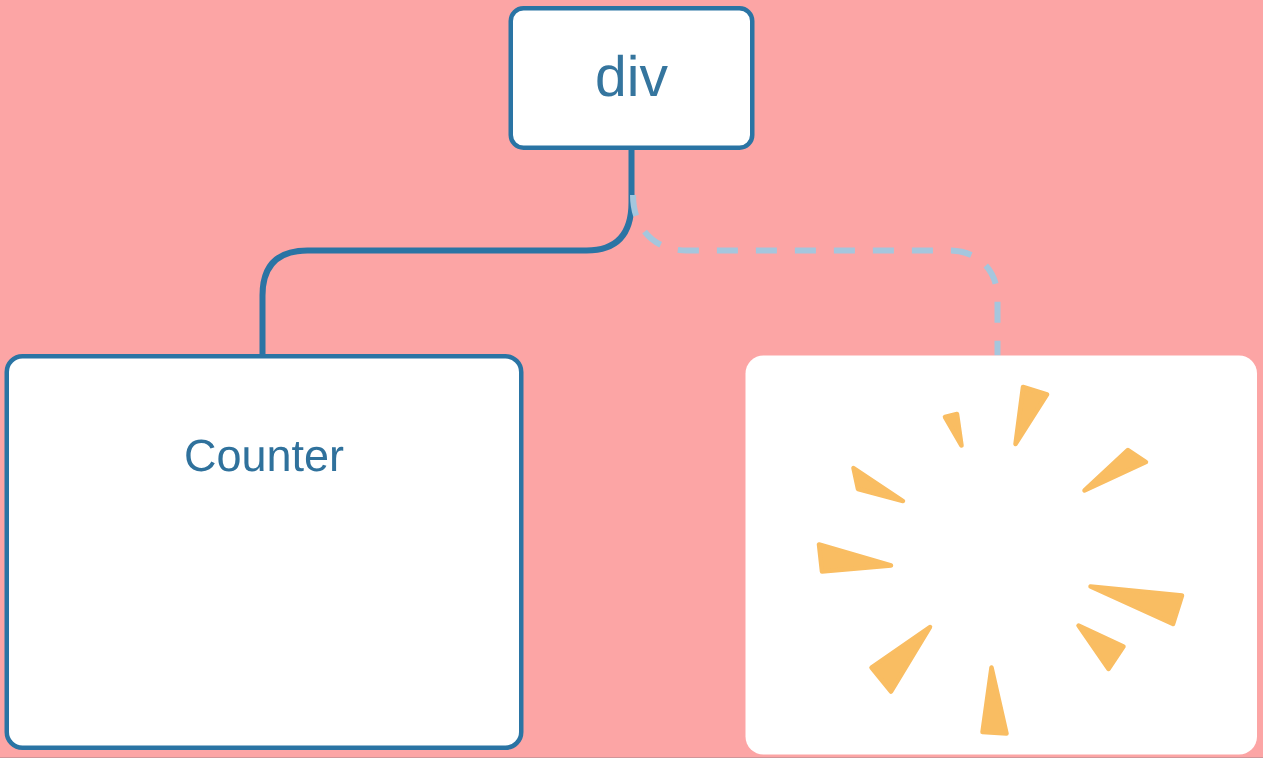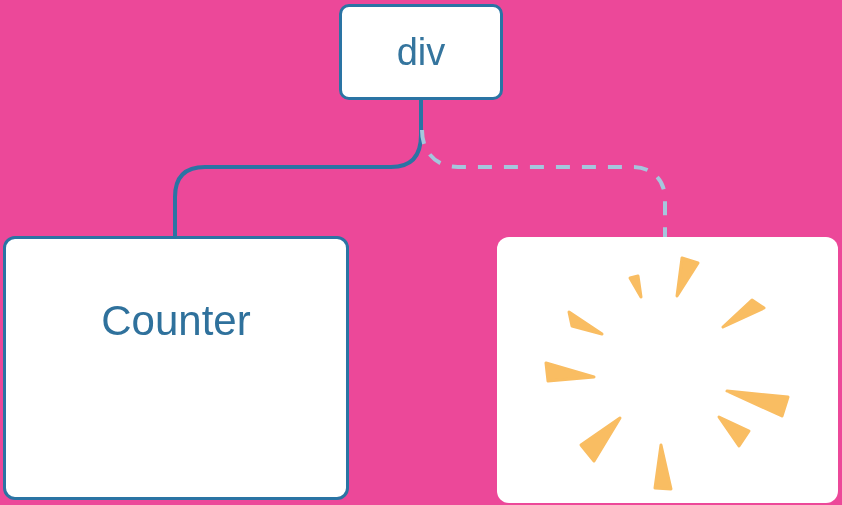"div" div { background-color: #ec4899 -> #fca5a5 }
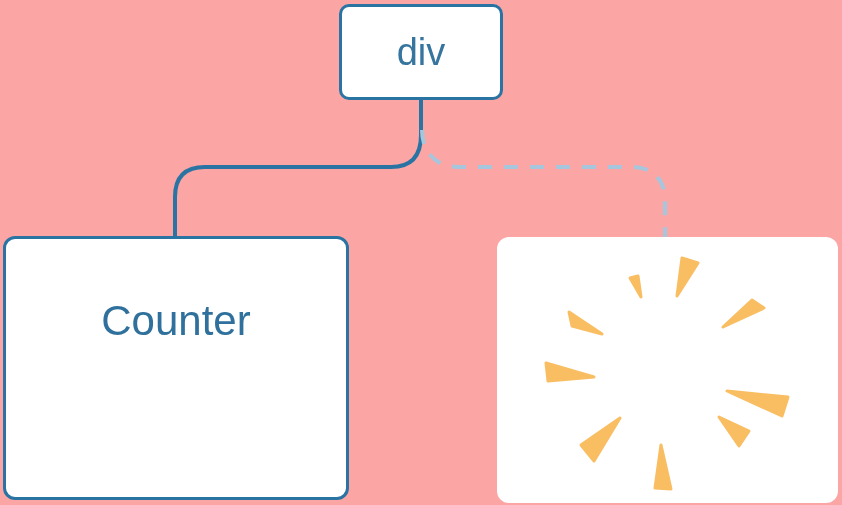"Counter" .counter-title { font-size: 42px -> 30px; margin-top: 60px -> 44px }
